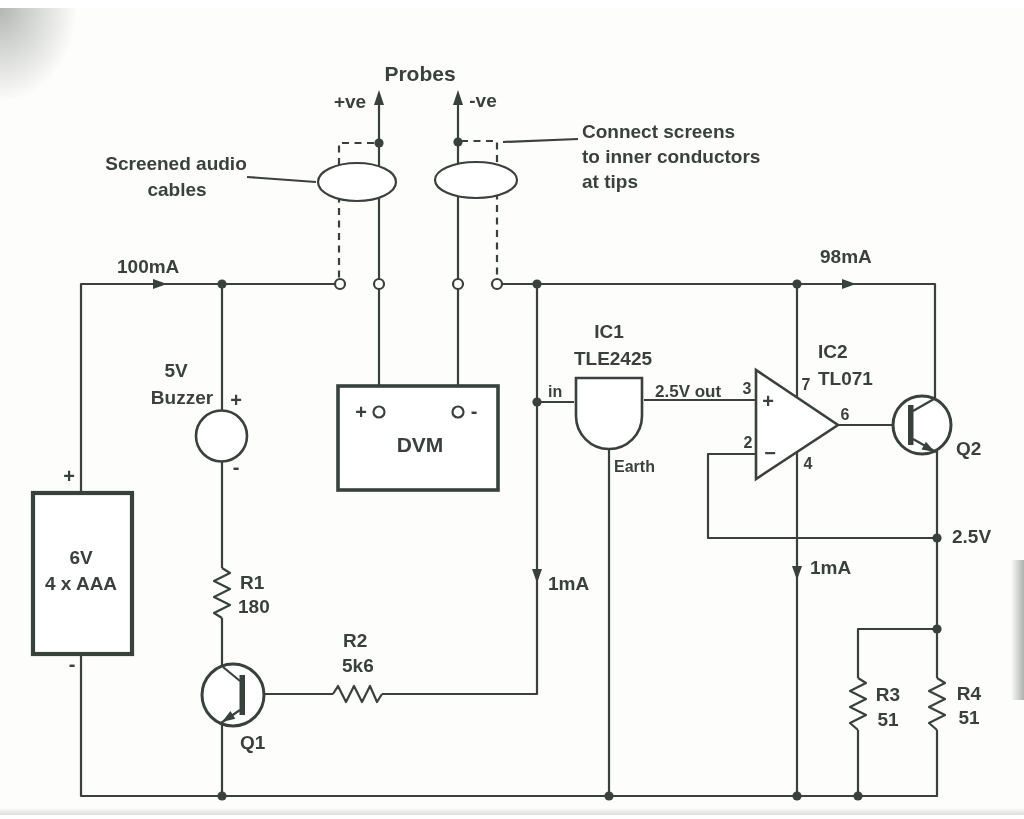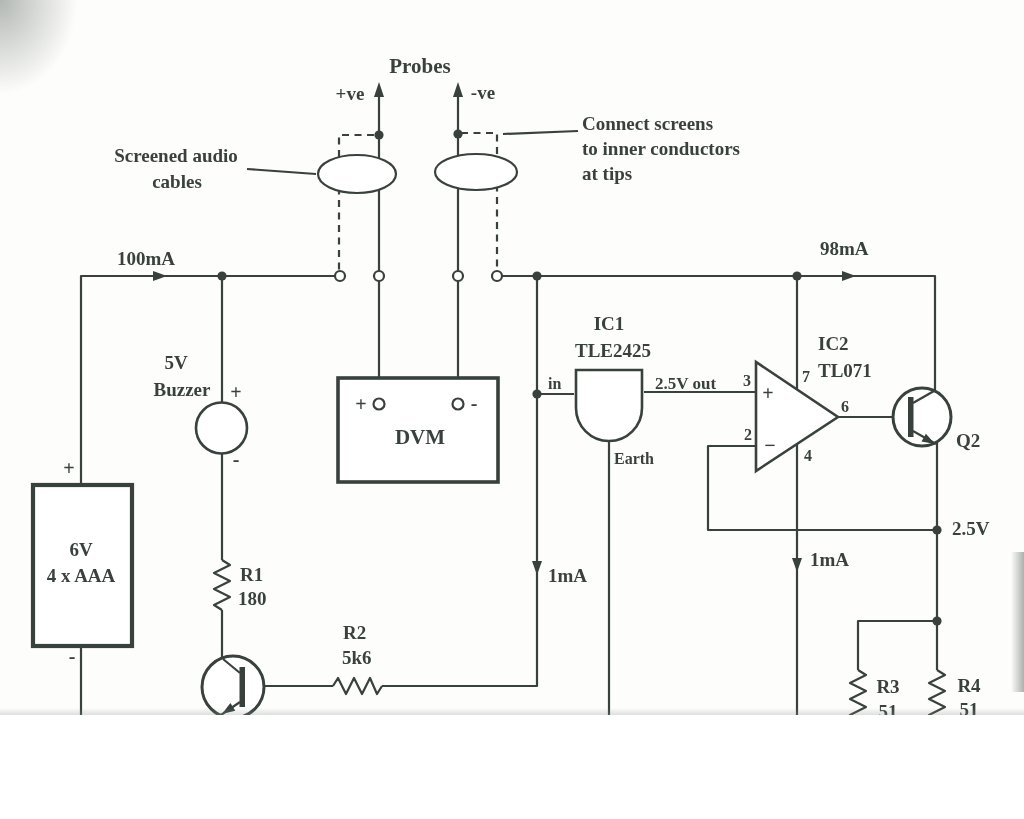"Probes" .stage { font-family: Liberation Serif, serif -> Liberation Sans, sans-serif; height: 715px -> 807px; margin-top: none -> 8px }
